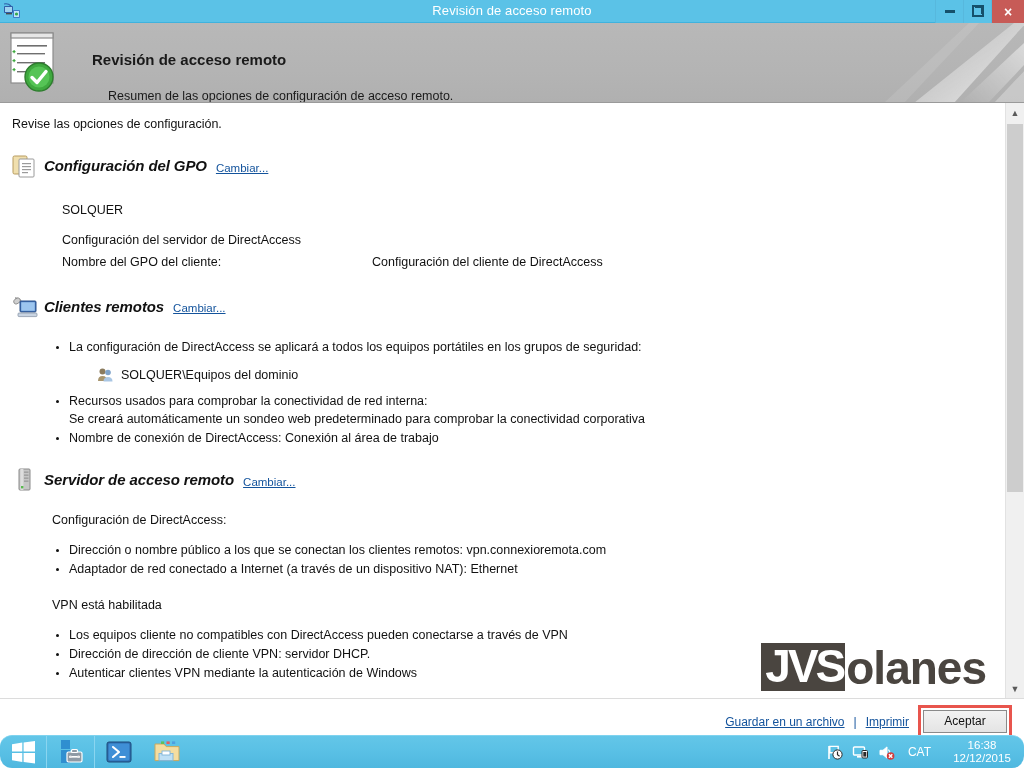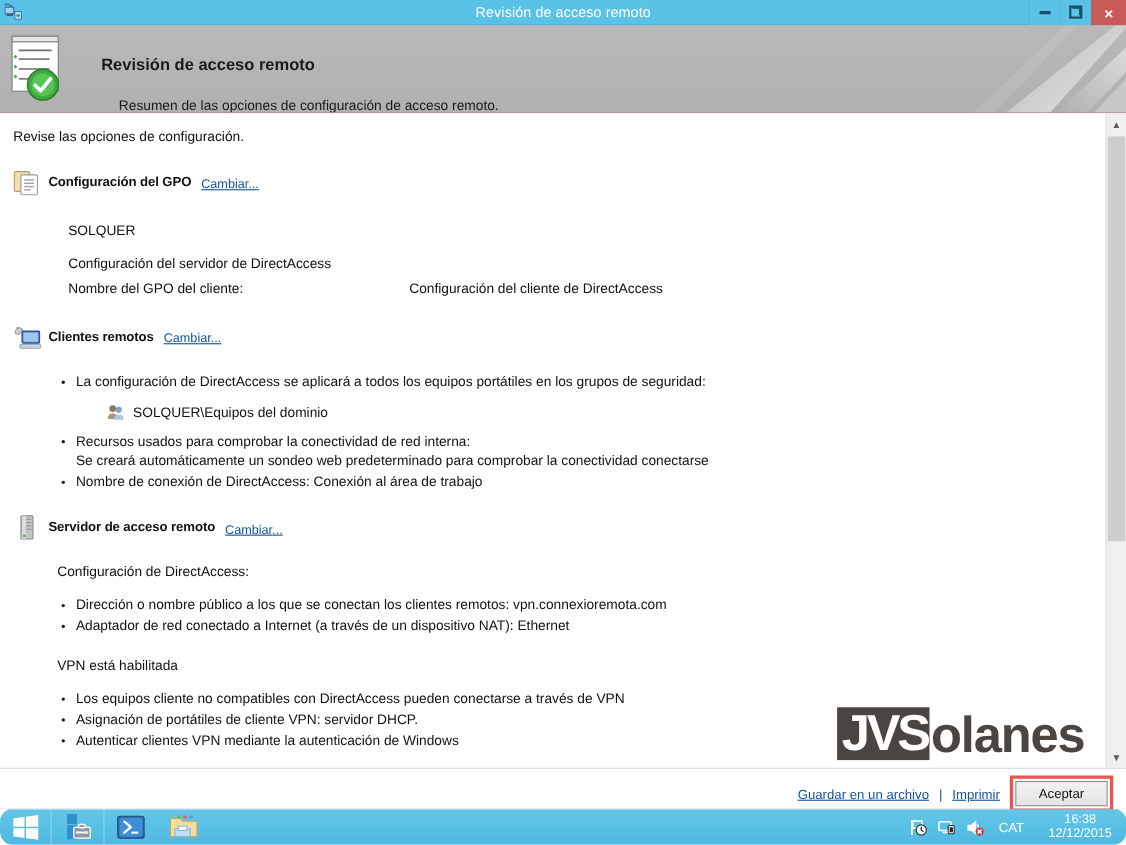"Configuración del GPO" .sec-title { font-size: 12px -> 15px; font-style: none -> italic }
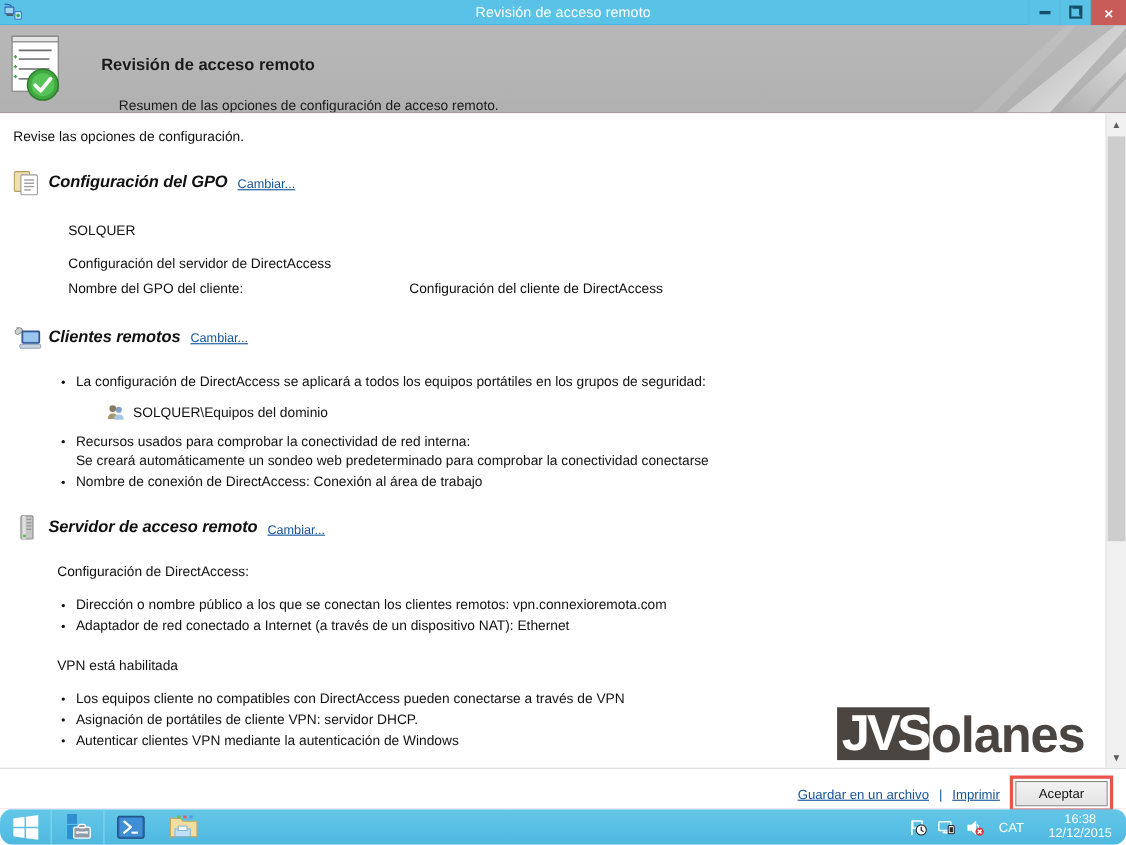"Se creará automáticamente un sondeo" span.sub { text: conectarse -> corporativa }
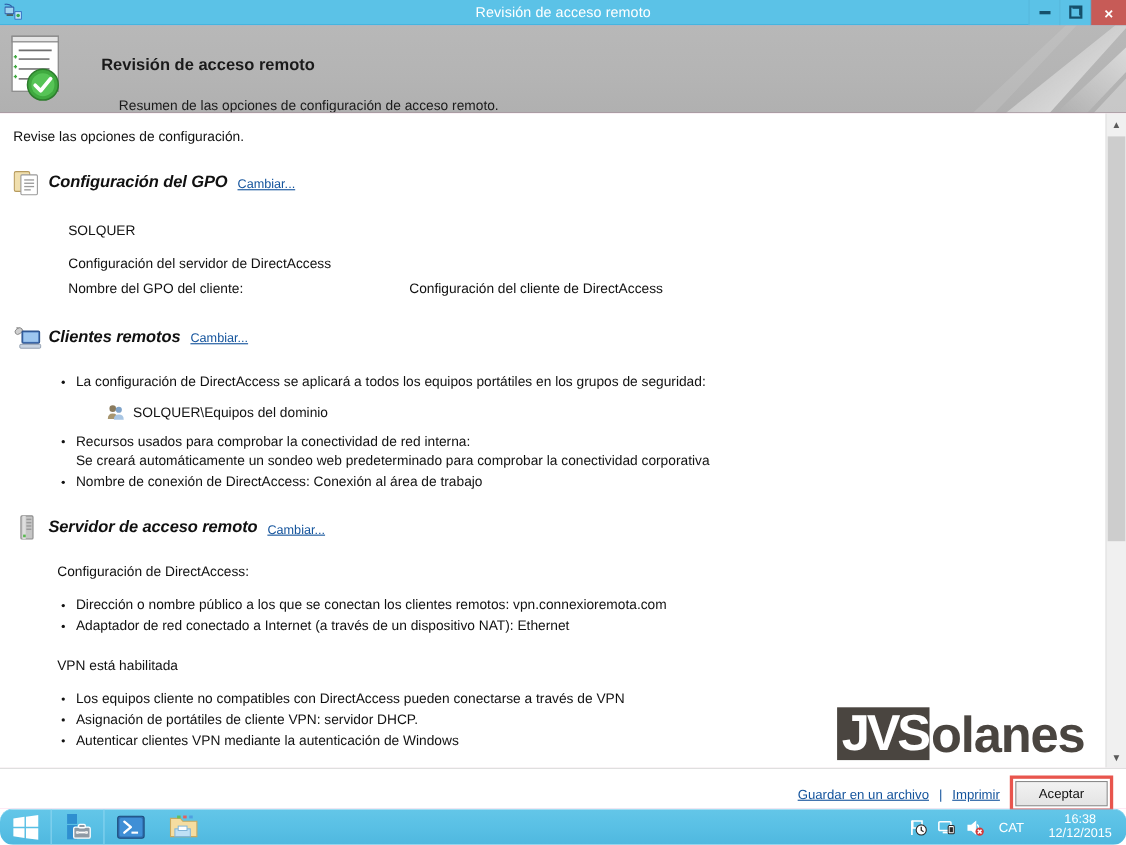"Asignación de portátiles de cliente" span { text: Asignación de portátiles -> Dirección de dirección }
